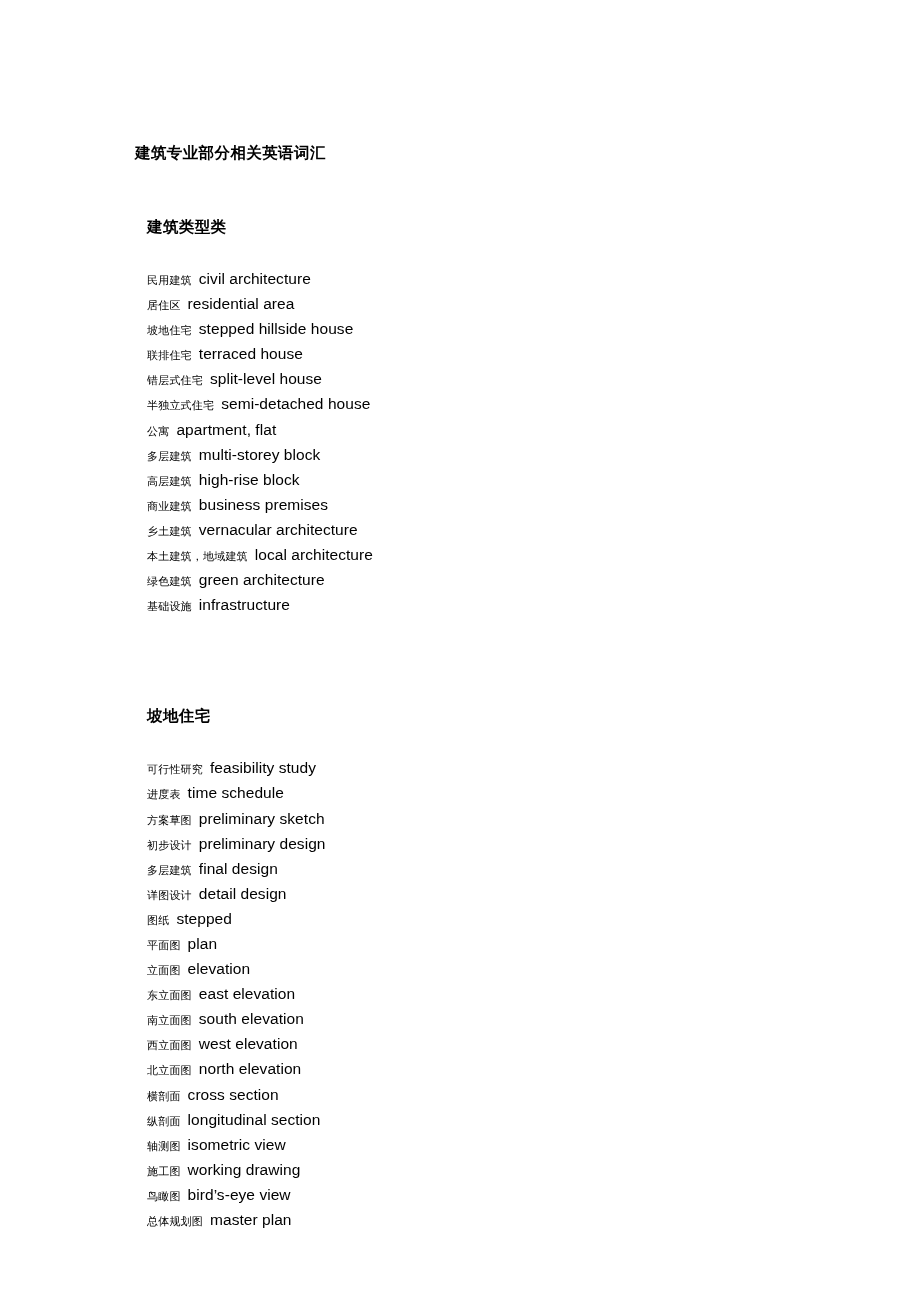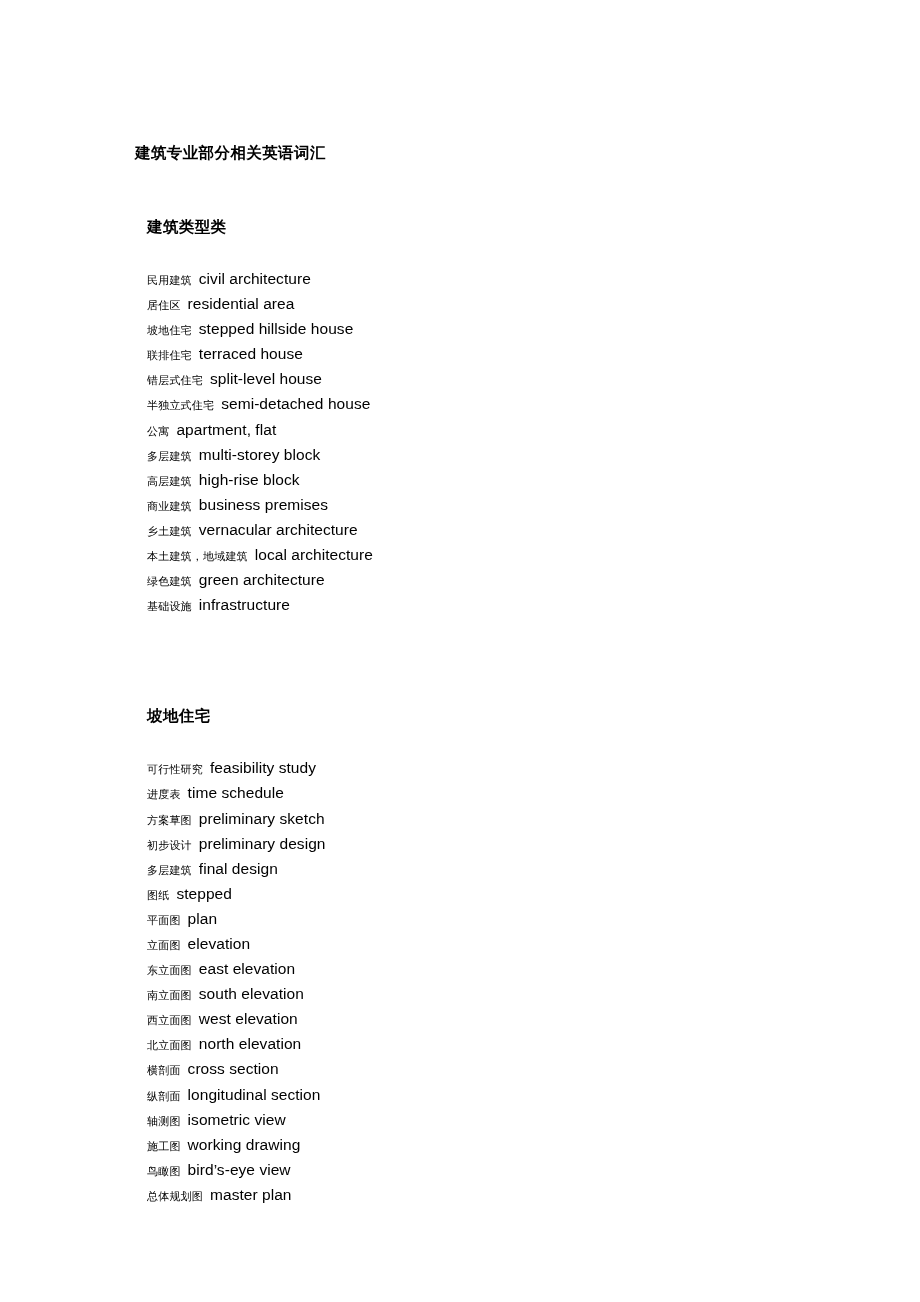"详图设计 detail design" li.term-row { html: none -> <li><span>详图设计</span><span></span><span>detail design</span></li> }
